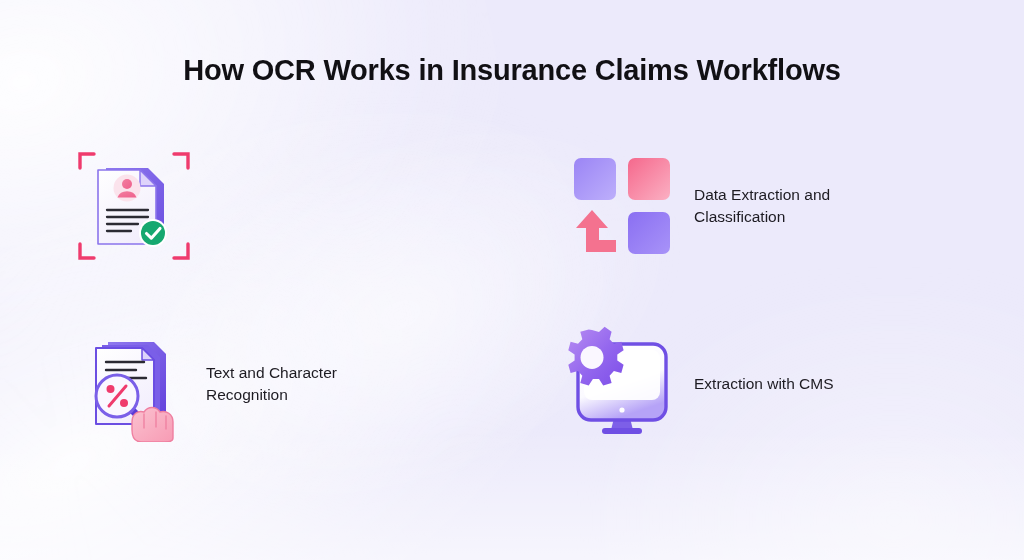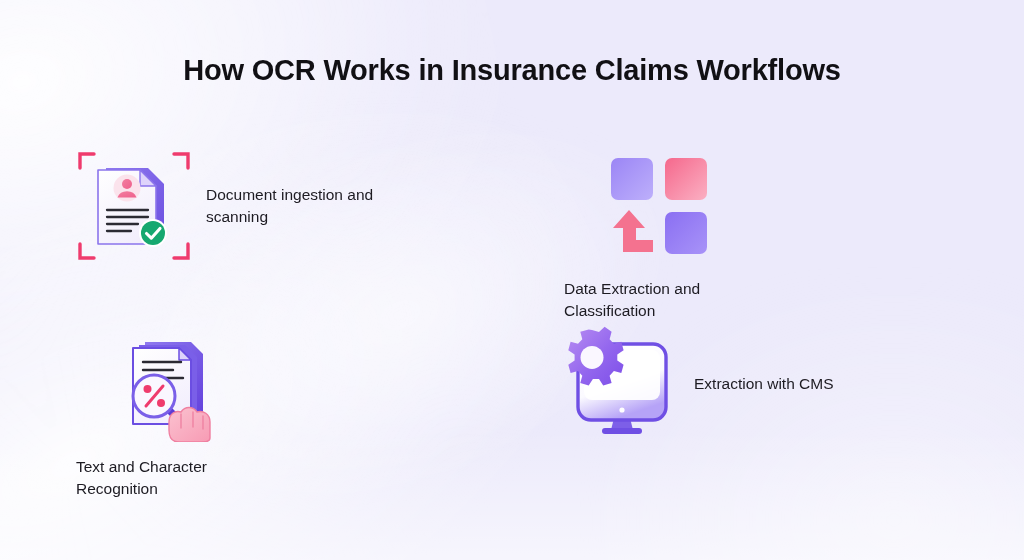"Document ingestion and scanning" div.step-label { html: <div>Document ingestion and scanning</div> -> none }
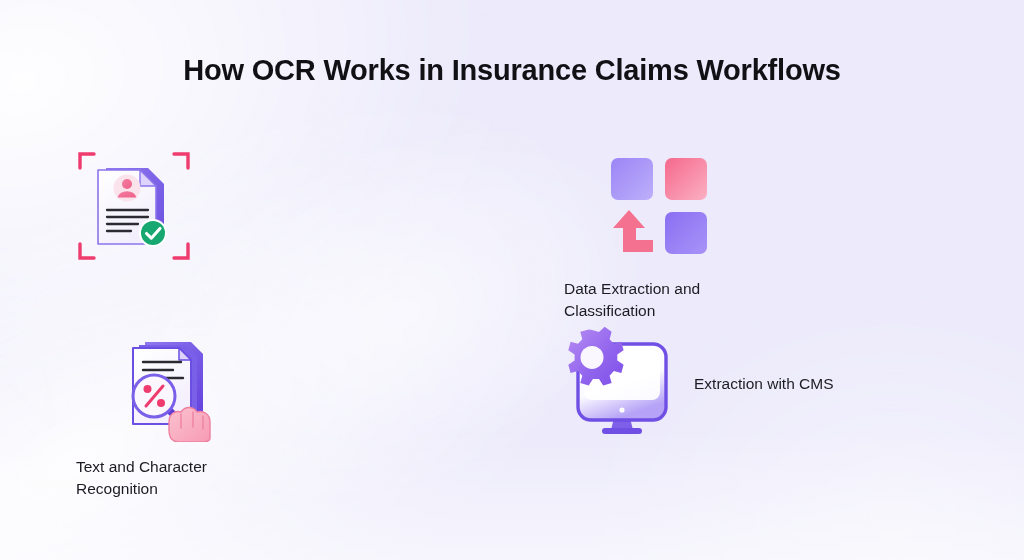"Data Extraction and Classification" .step.s1 { flex-direction: column -> none }
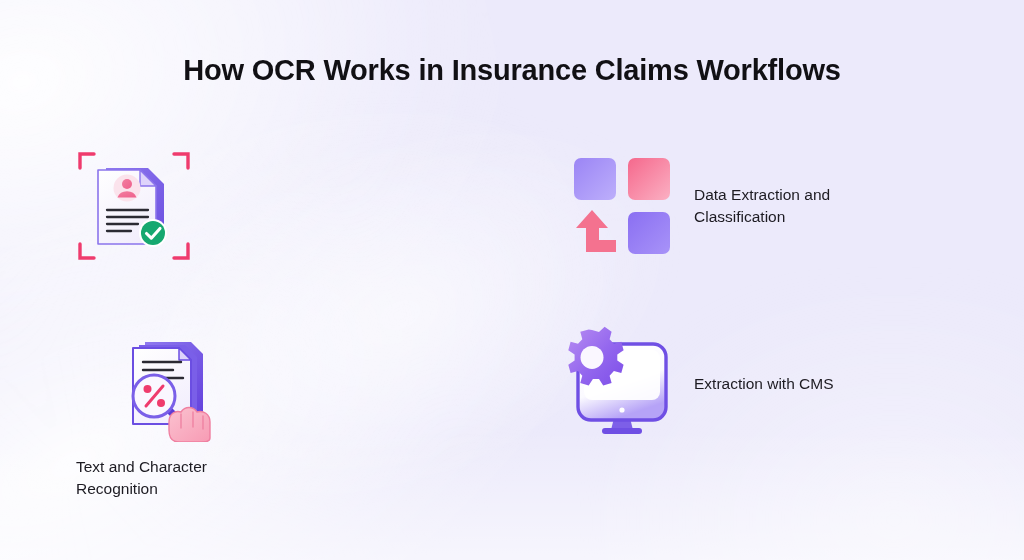"Text and Character Recognition" .step.s2 { flex-direction: column -> none }
